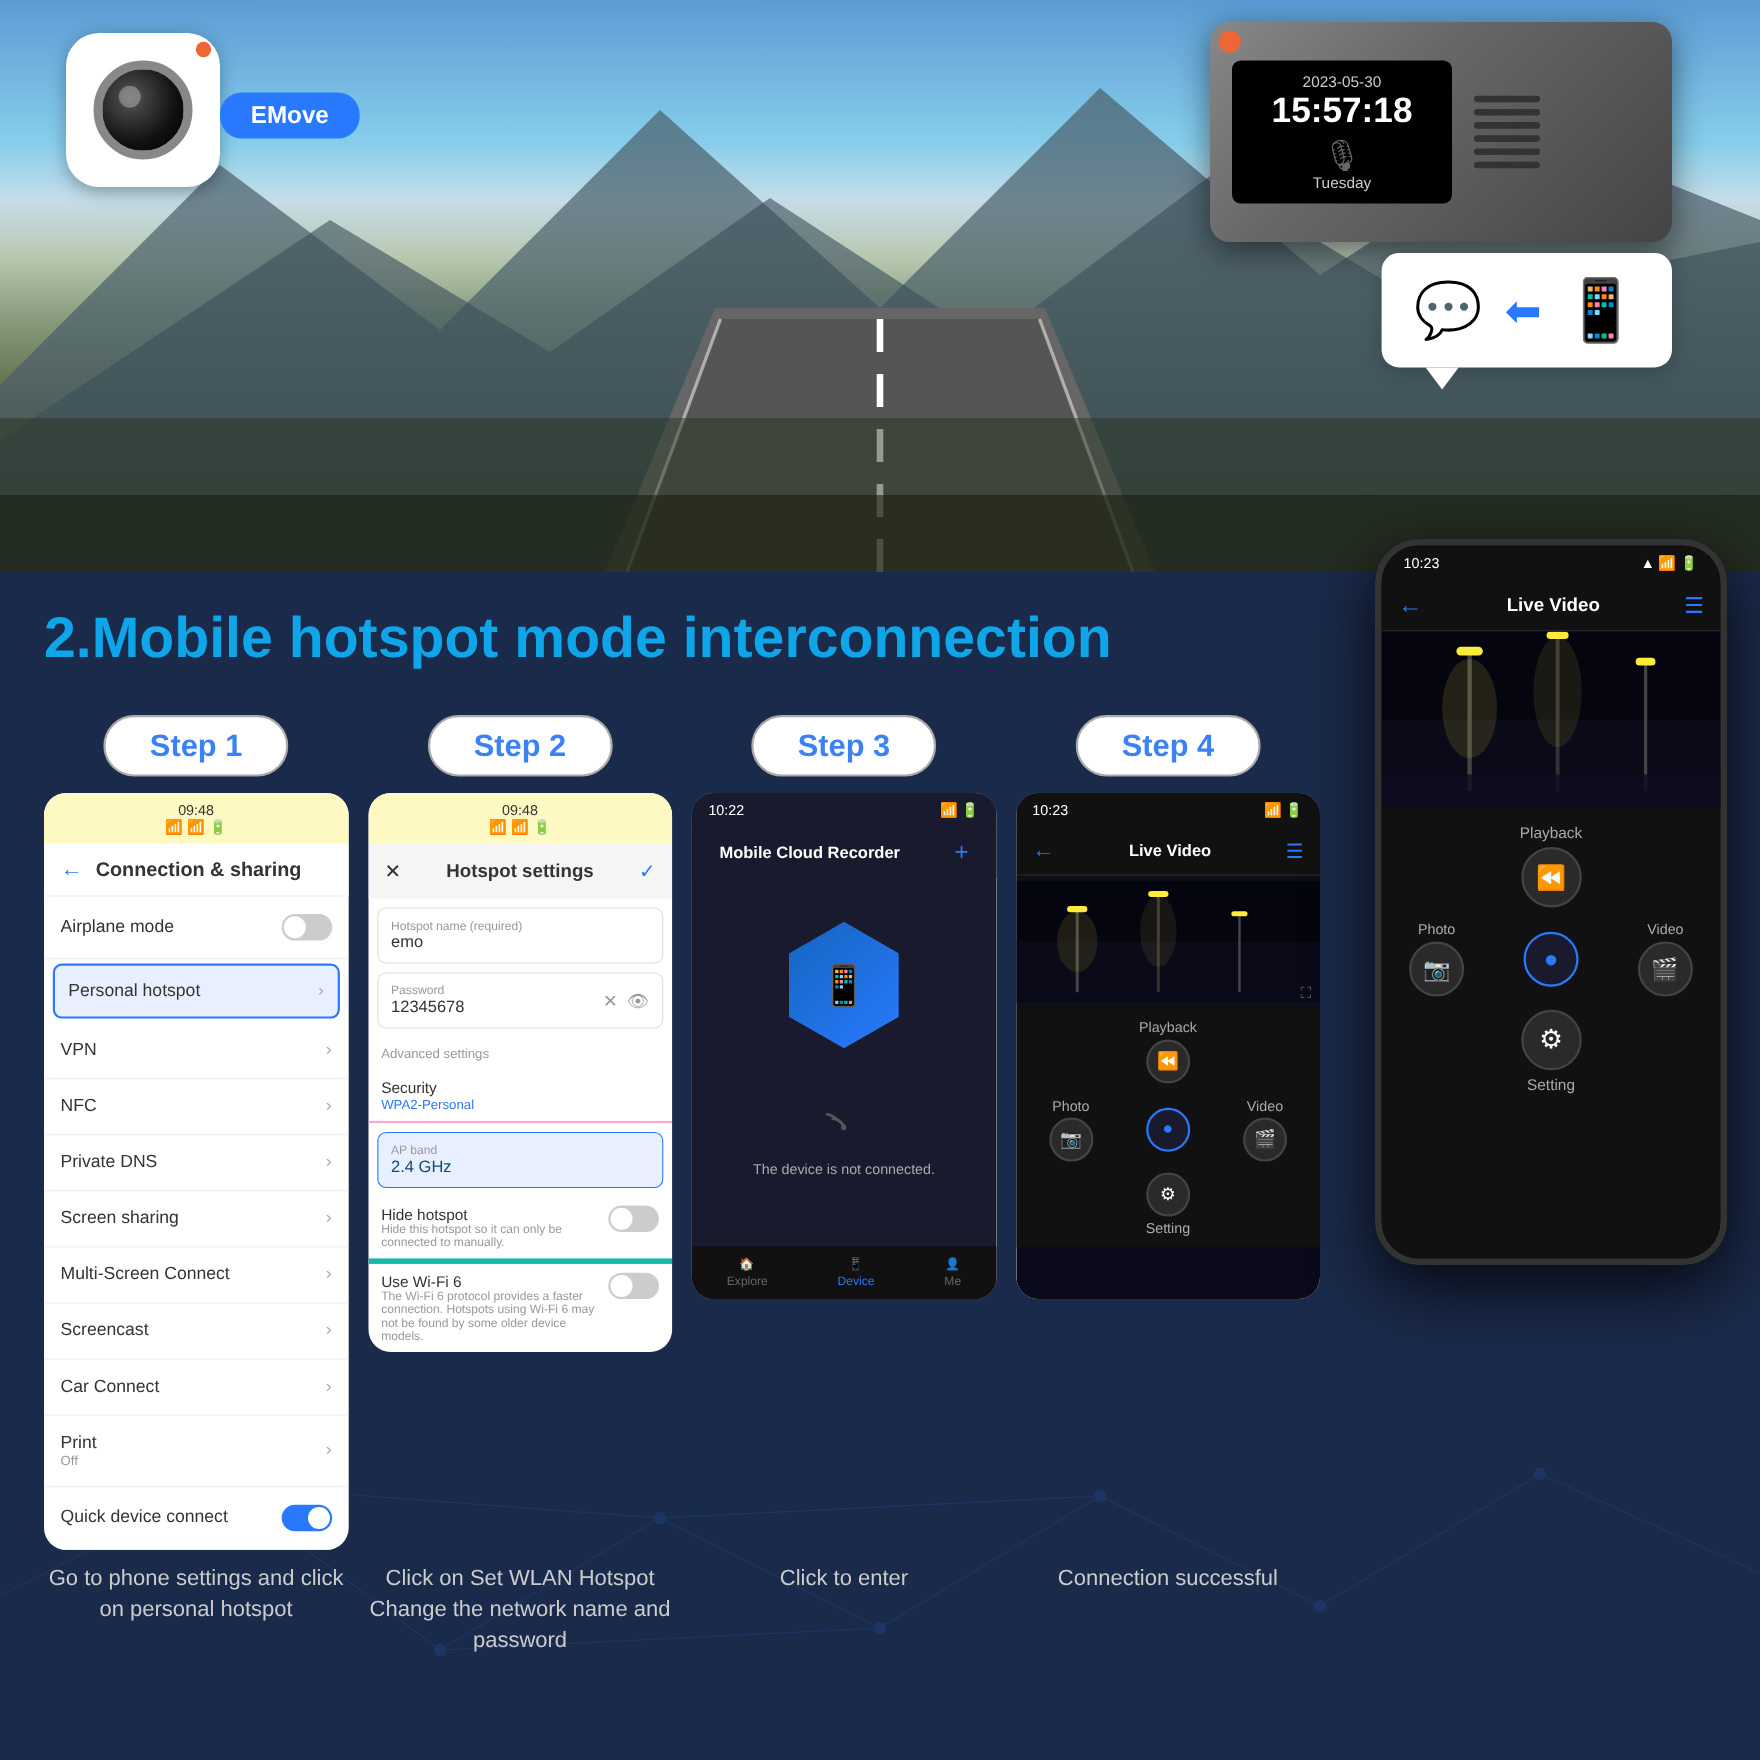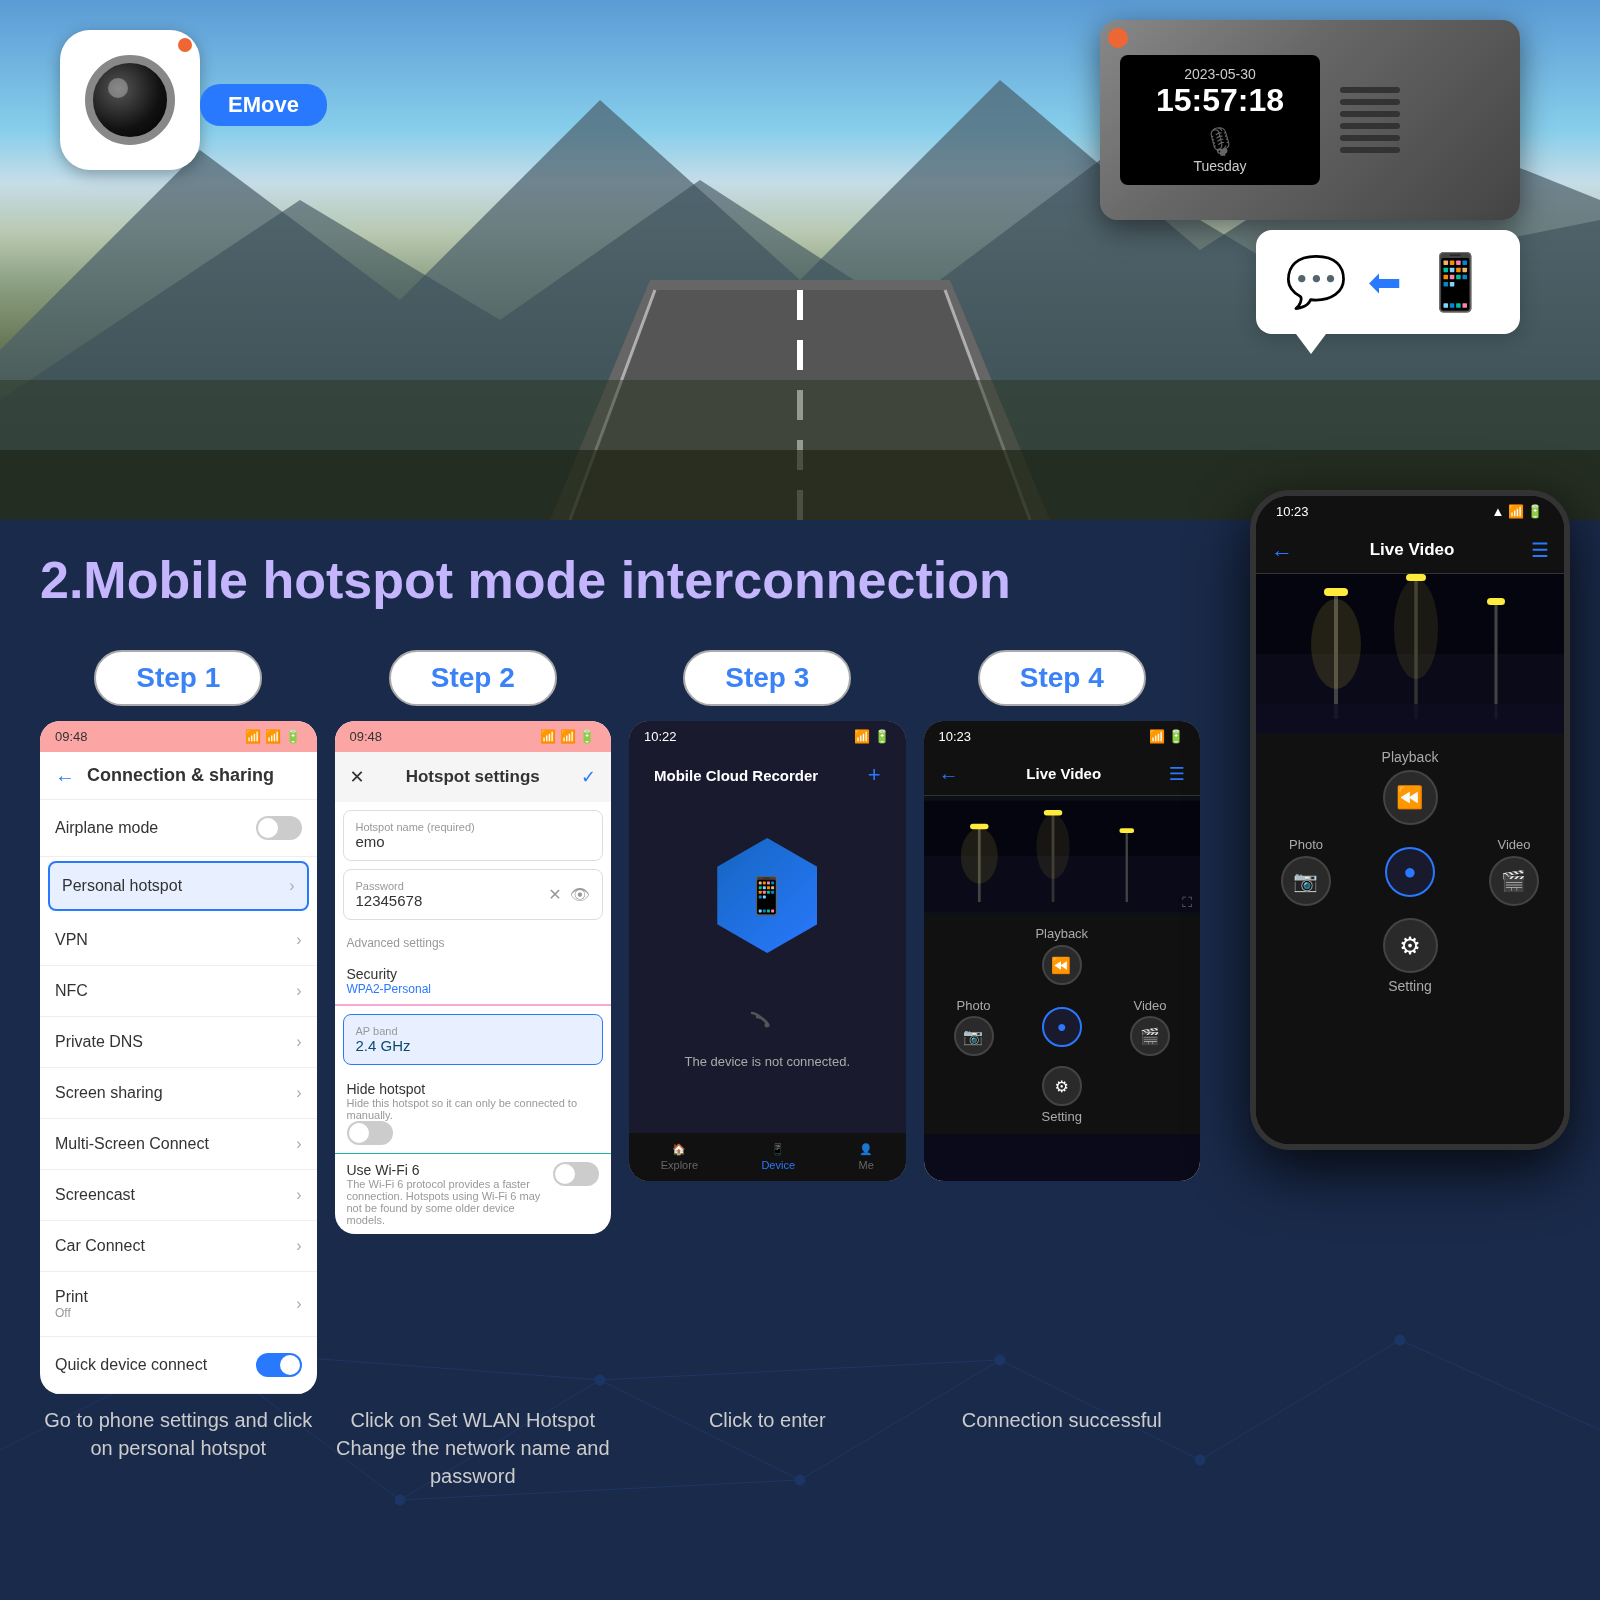"2.Mobile hotspot mode interconnection" .section-title { color: #c4b5fd -> #0ea5e9 }
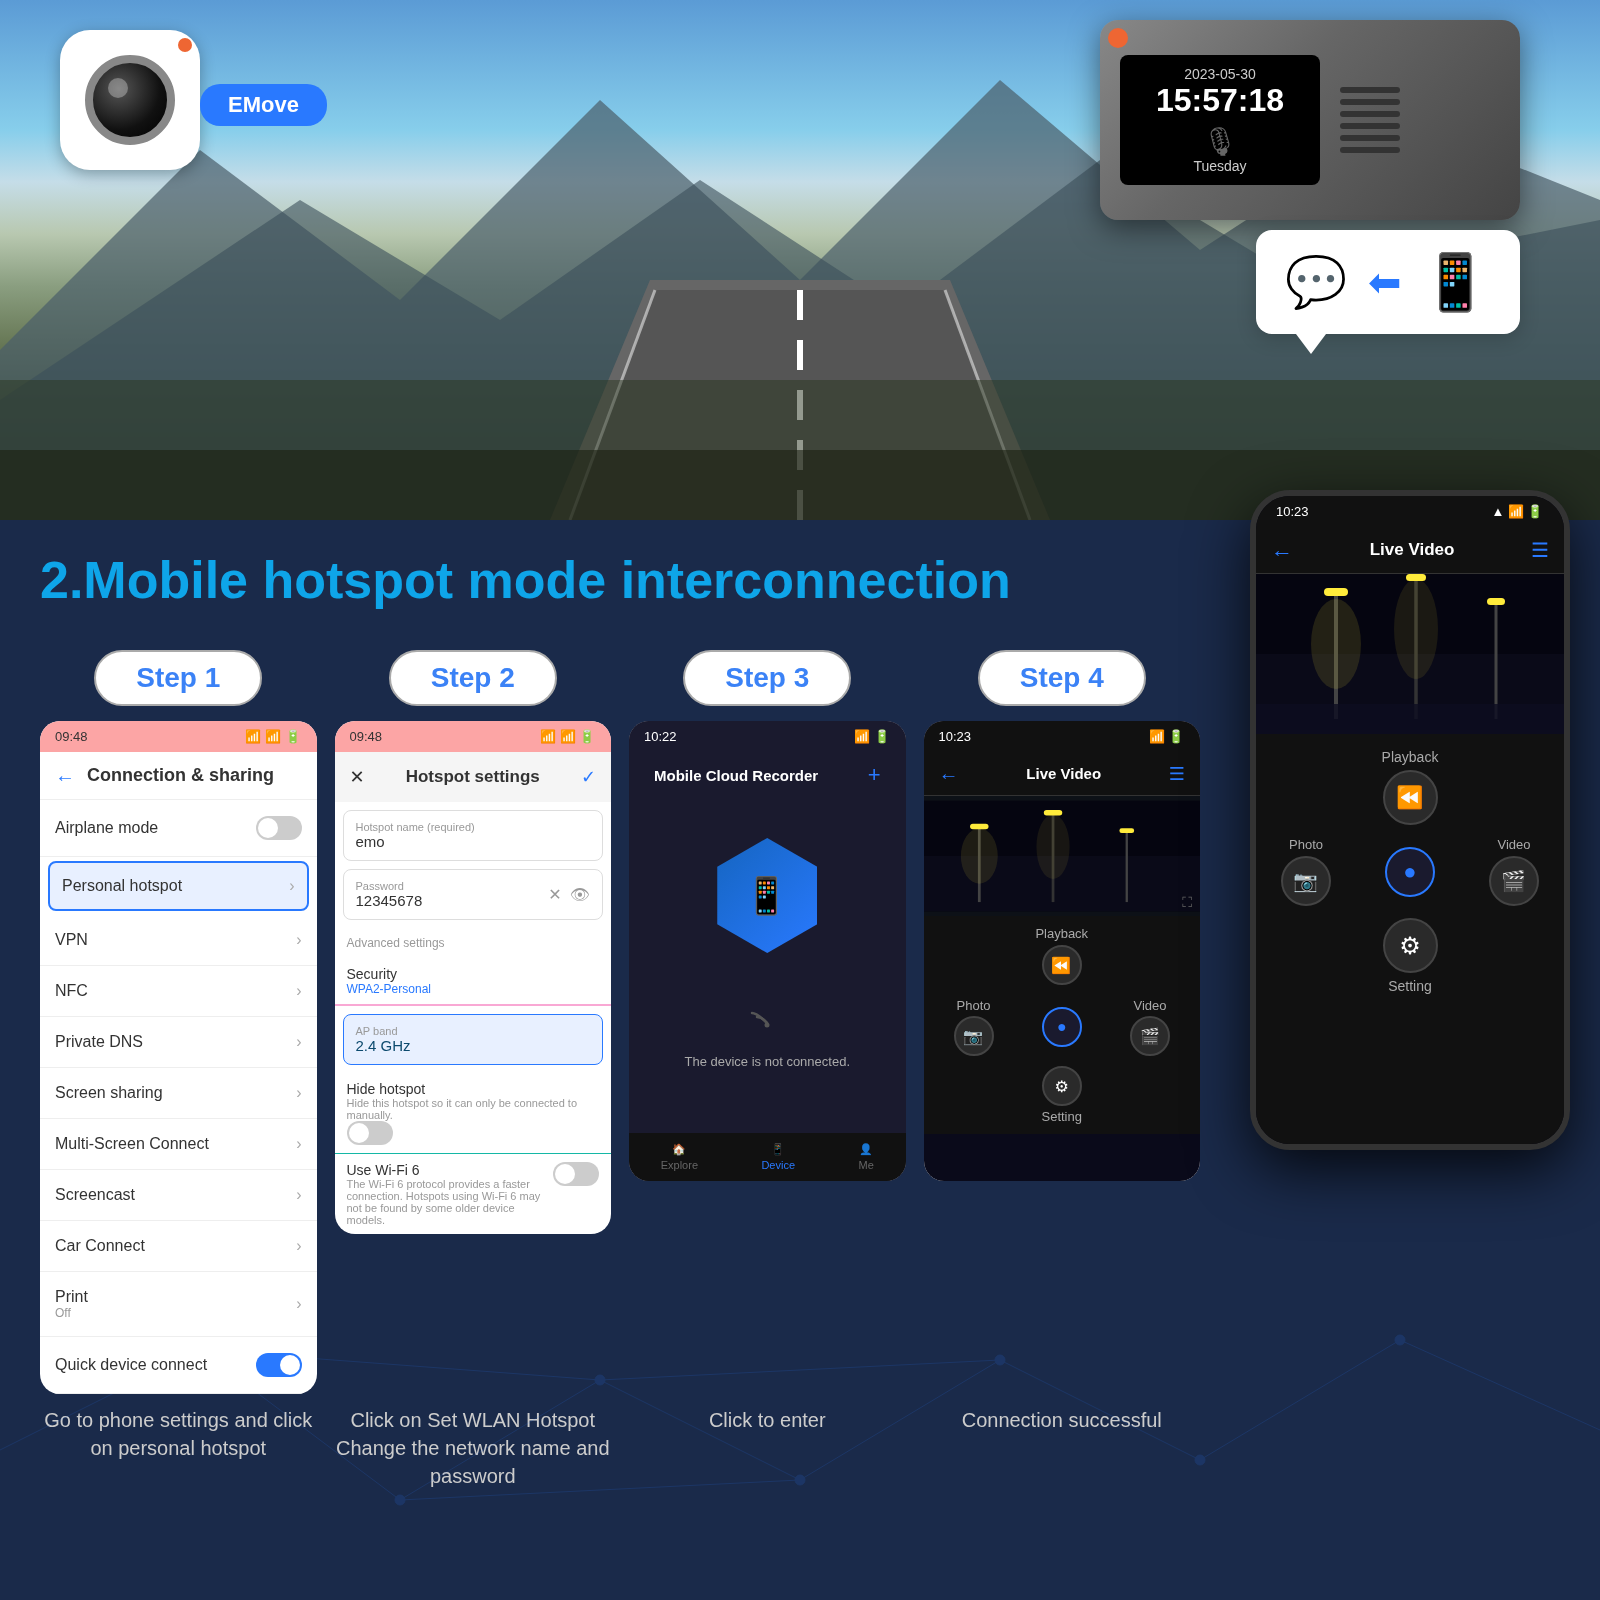"09:48" .phone-status-bar { background: #fca5a5 -> #fef9c3; flex-direction: none -> column }
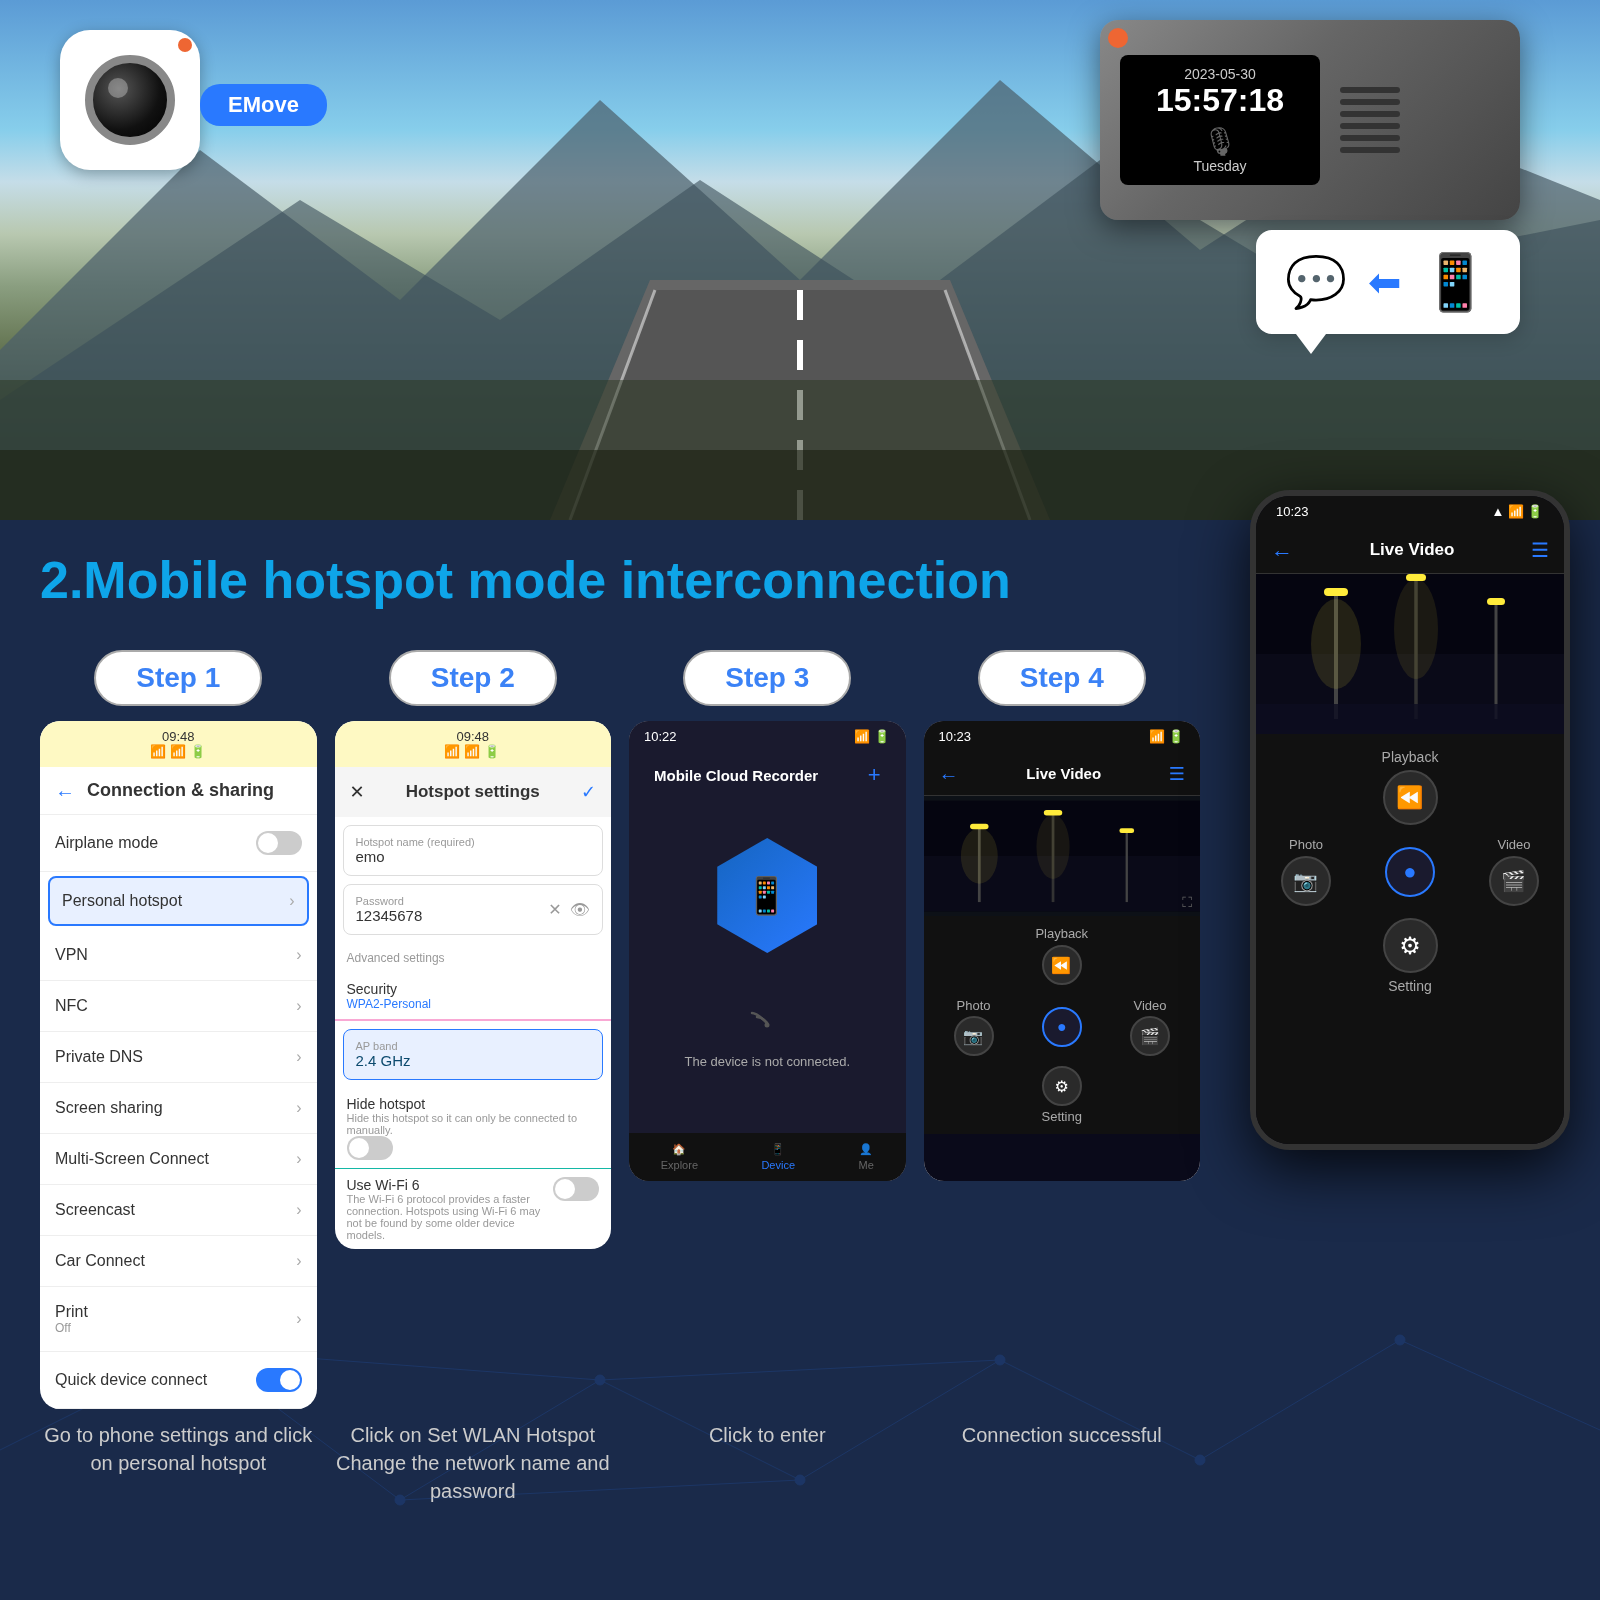"Hide hotspot" div { border-bottom: 1px solid #14b8a6 -> 5px solid #14b8a6; flex-direction: column -> none }
